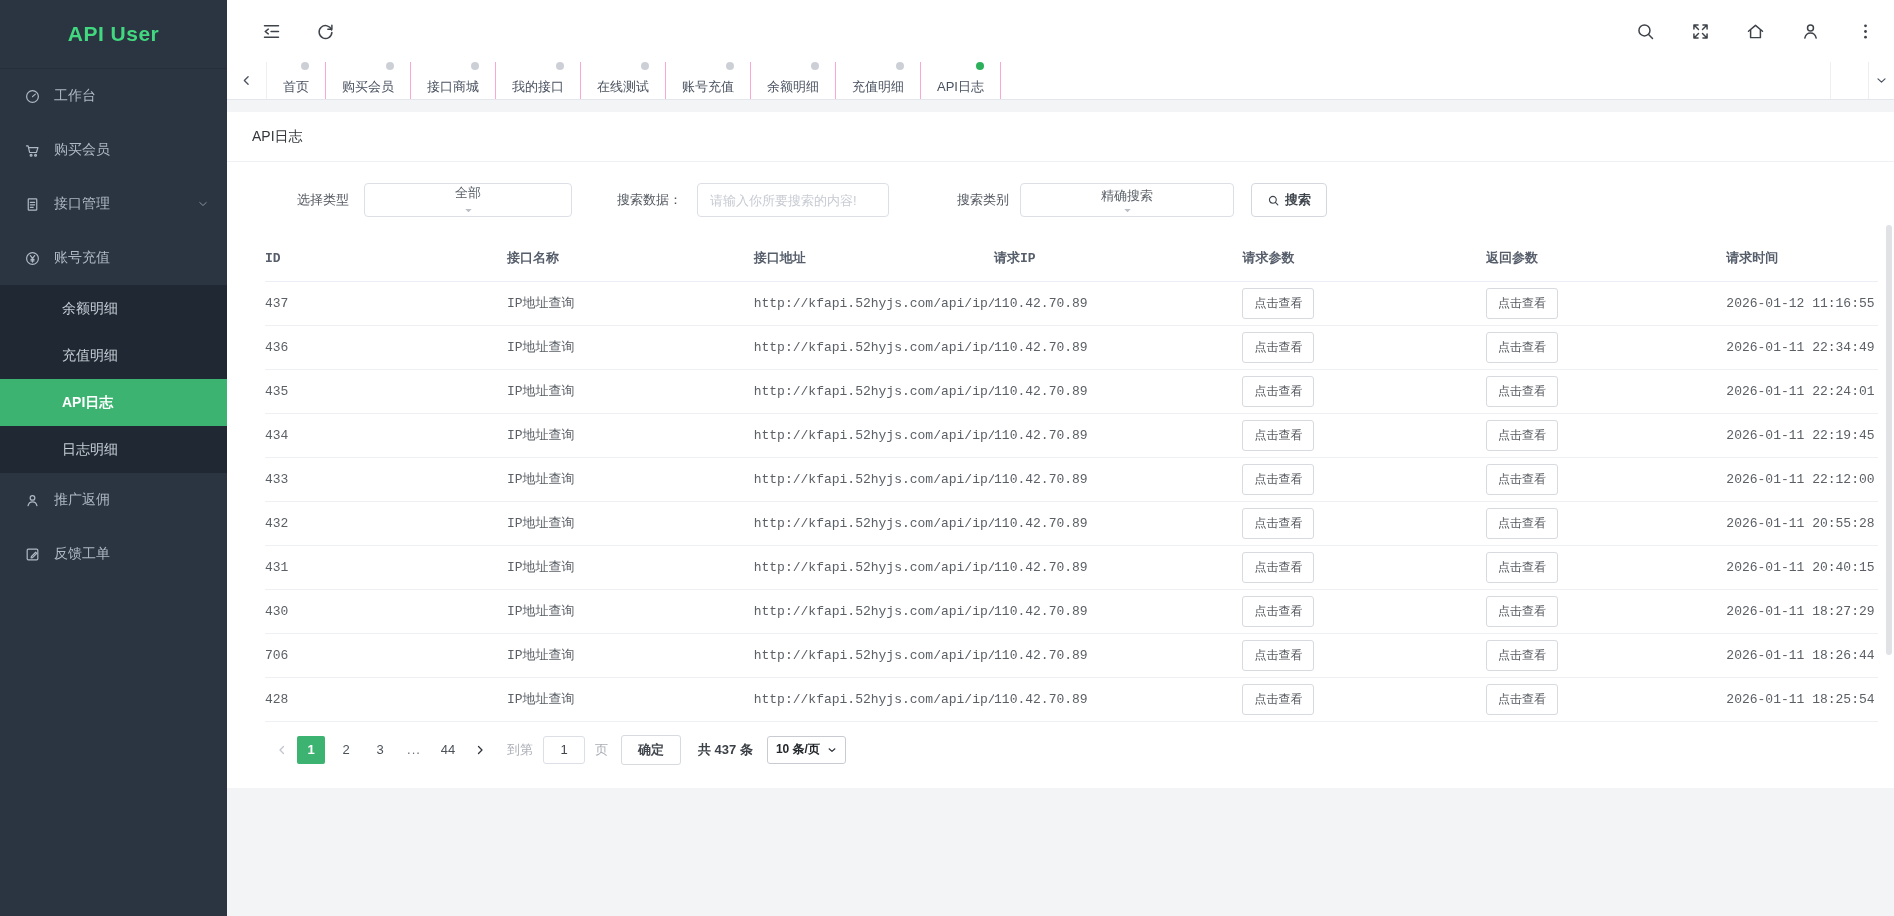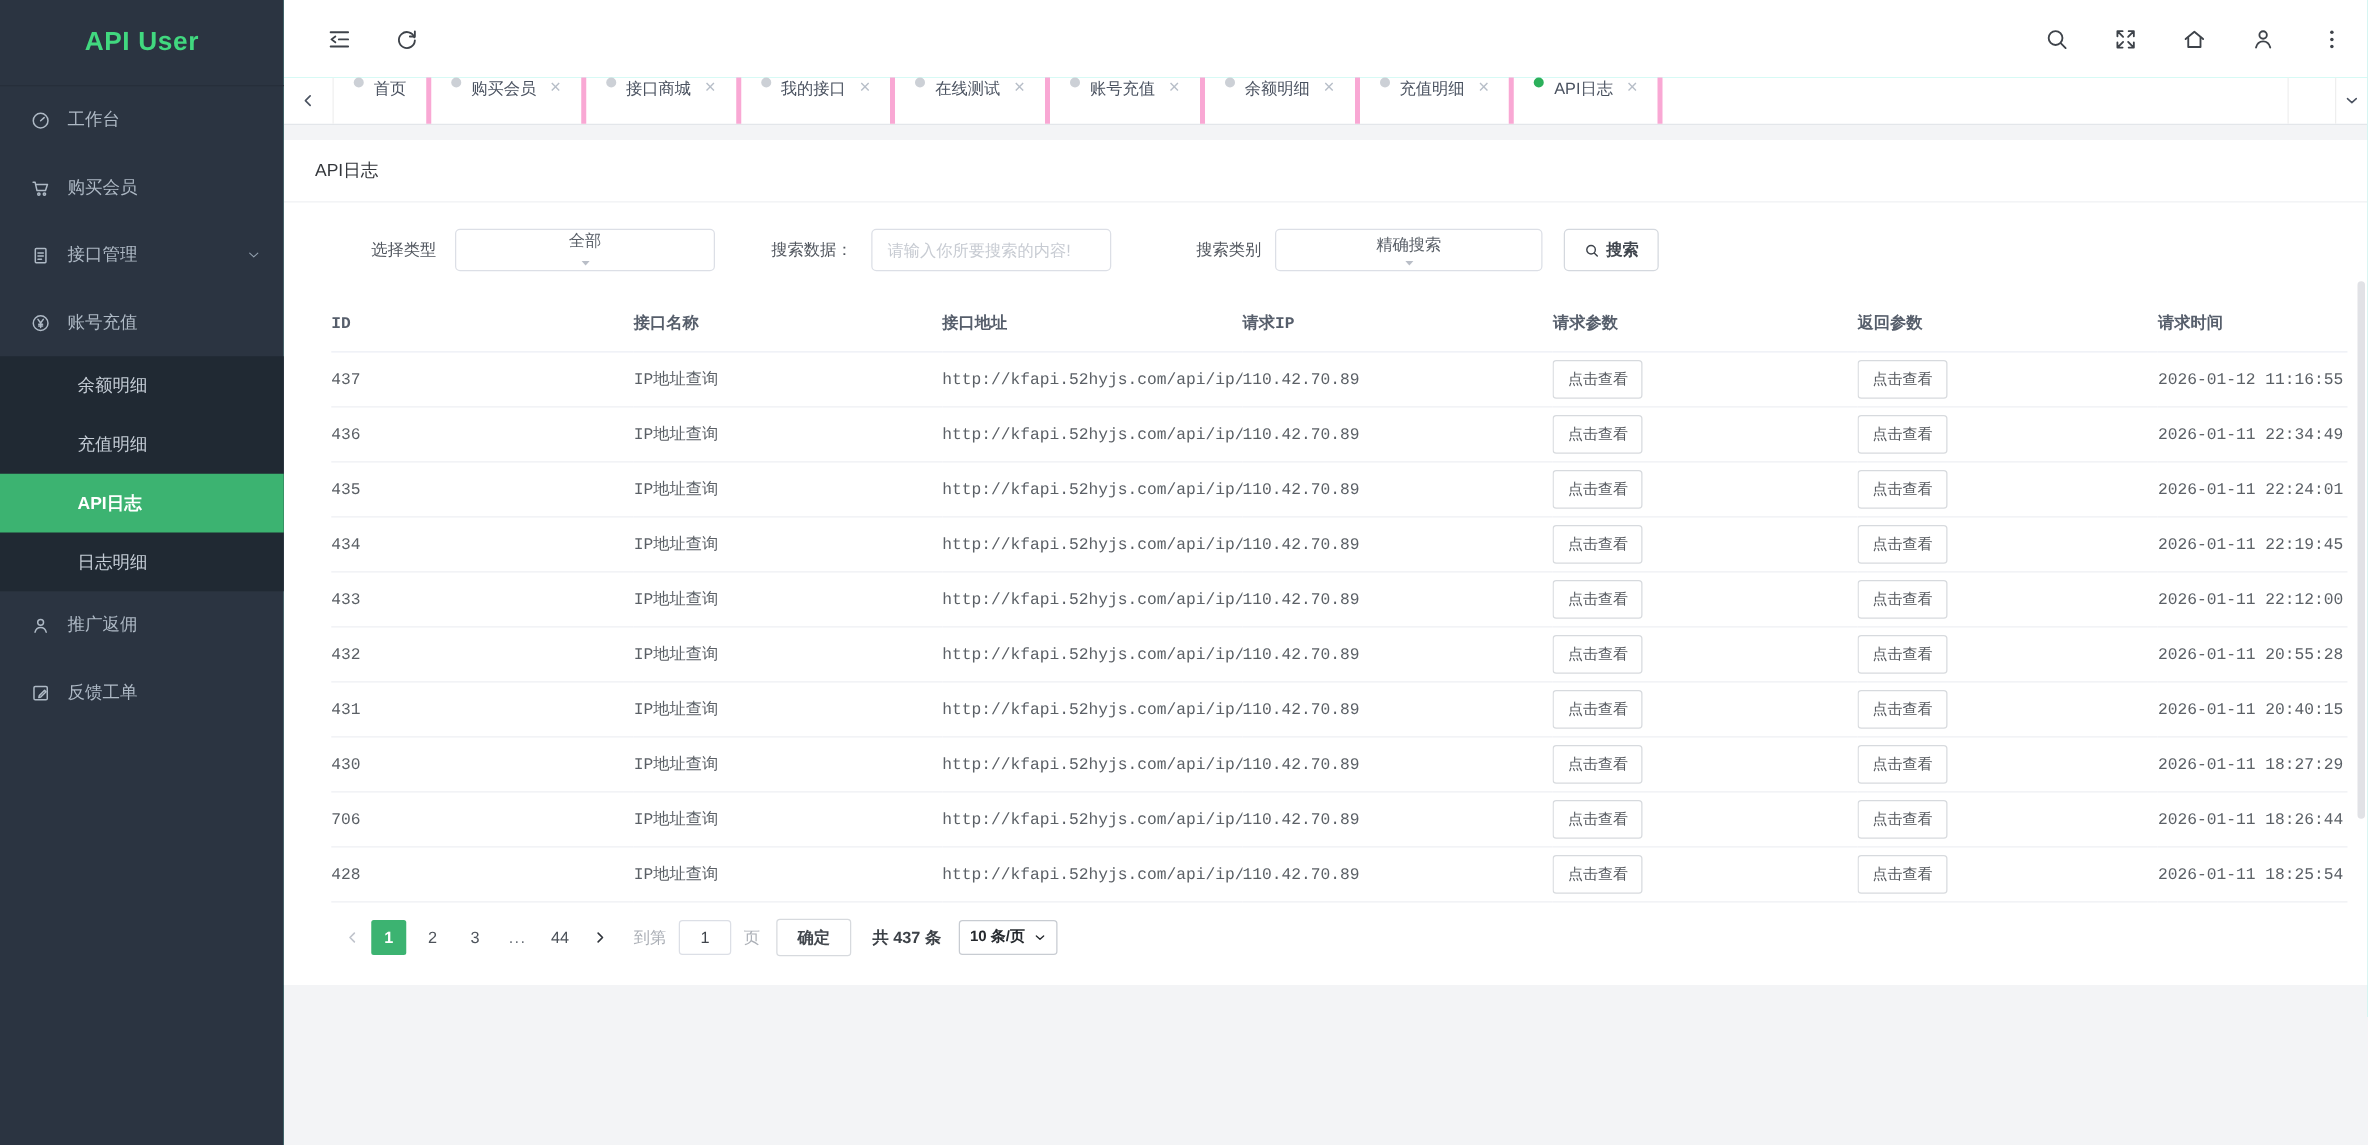"API User" .screen { background: #5eead4 -> #f9a8d4 }
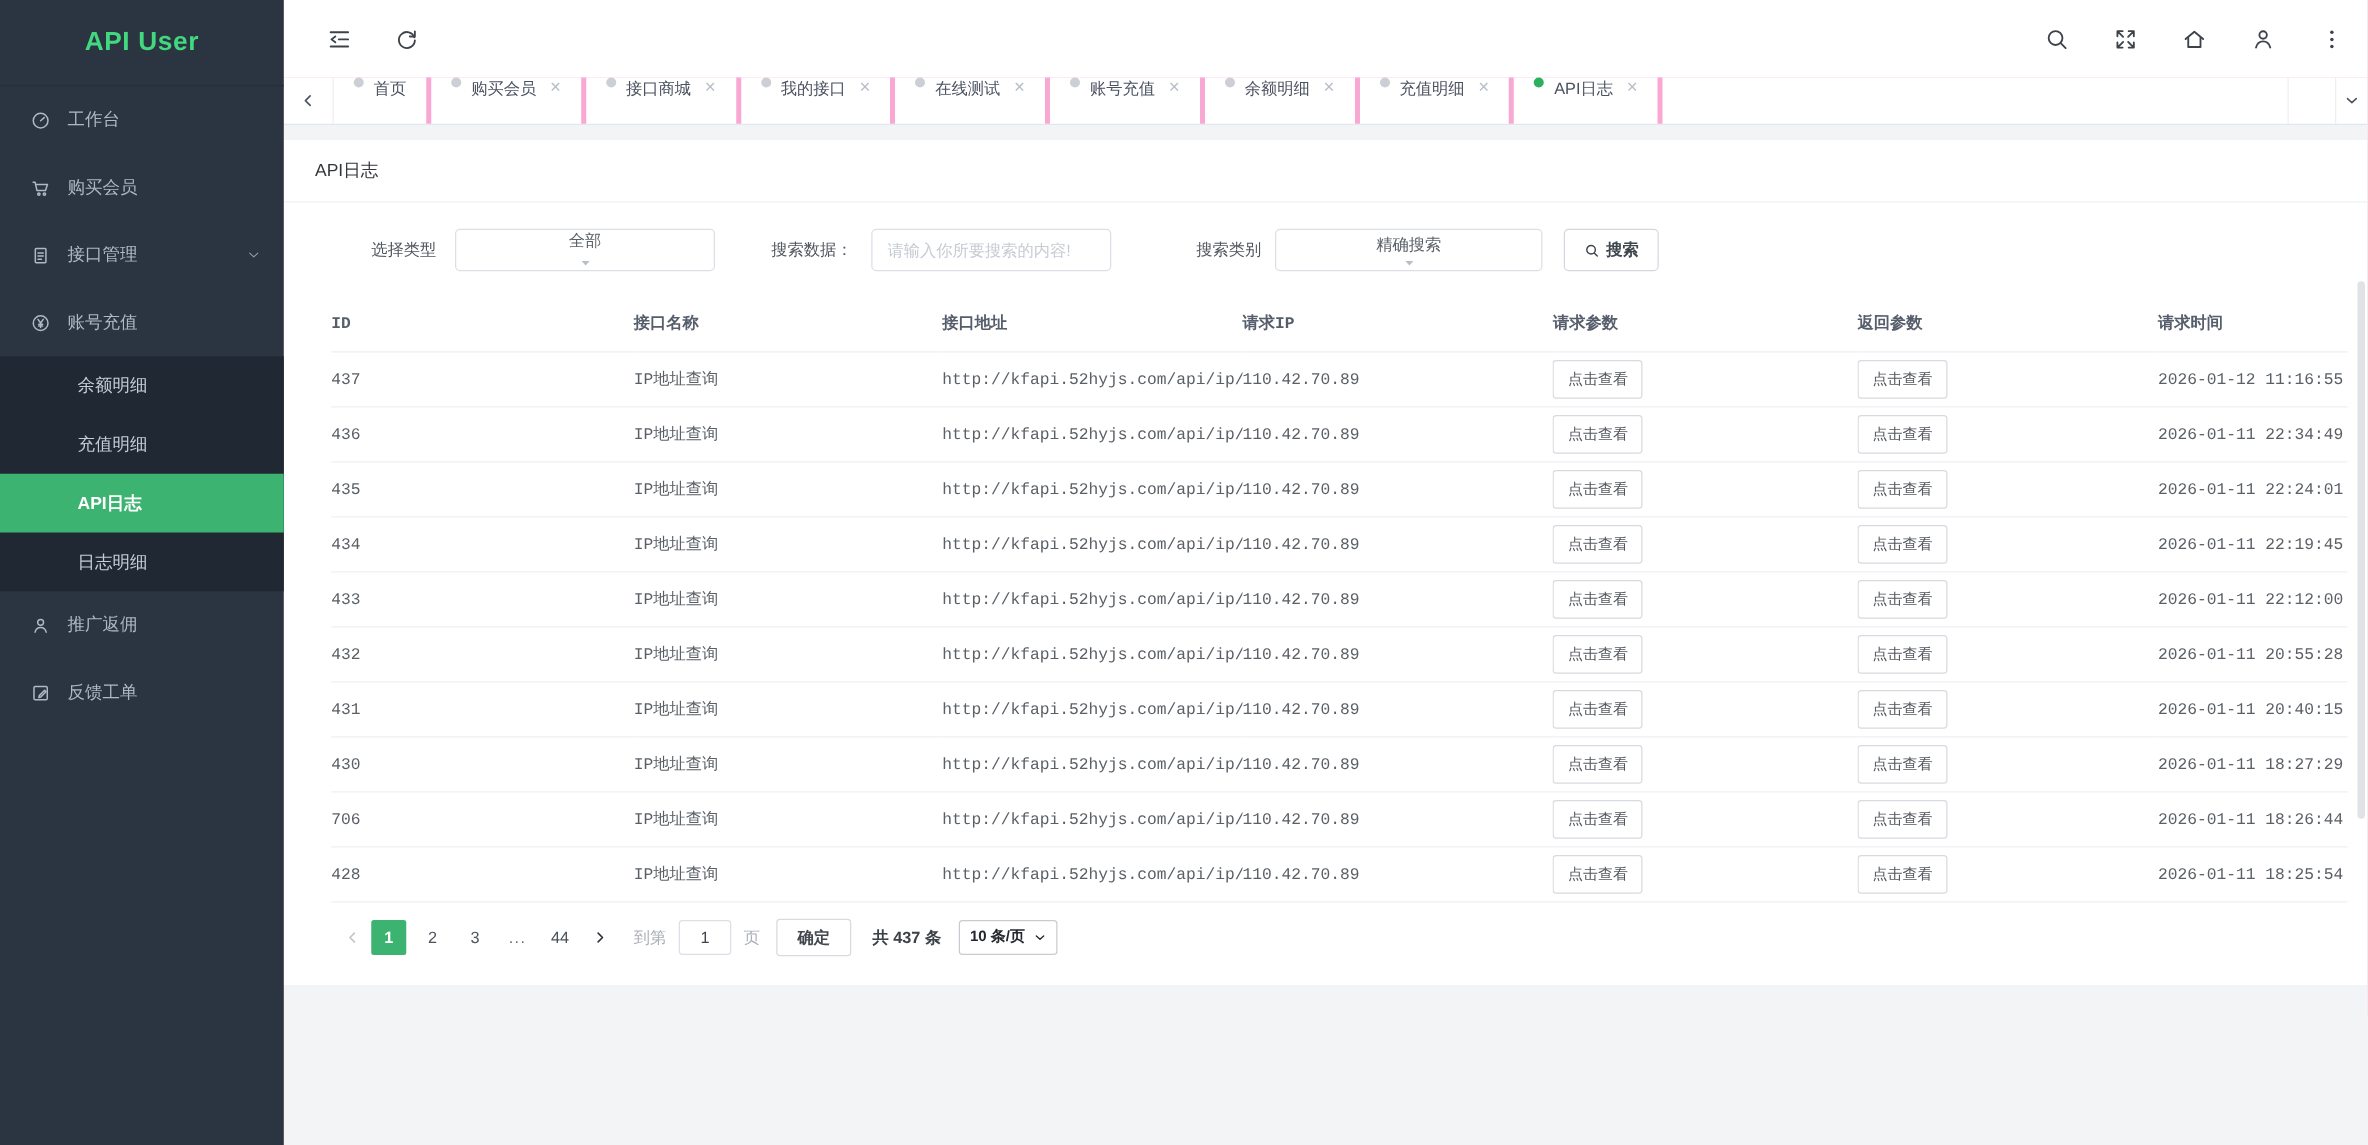"首页" .tab { align-items: flex-start -> flex-end; border-right: 4px solid #f9a8d4 -> 1px solid #f9a8d4; flex-direction: none -> column }
